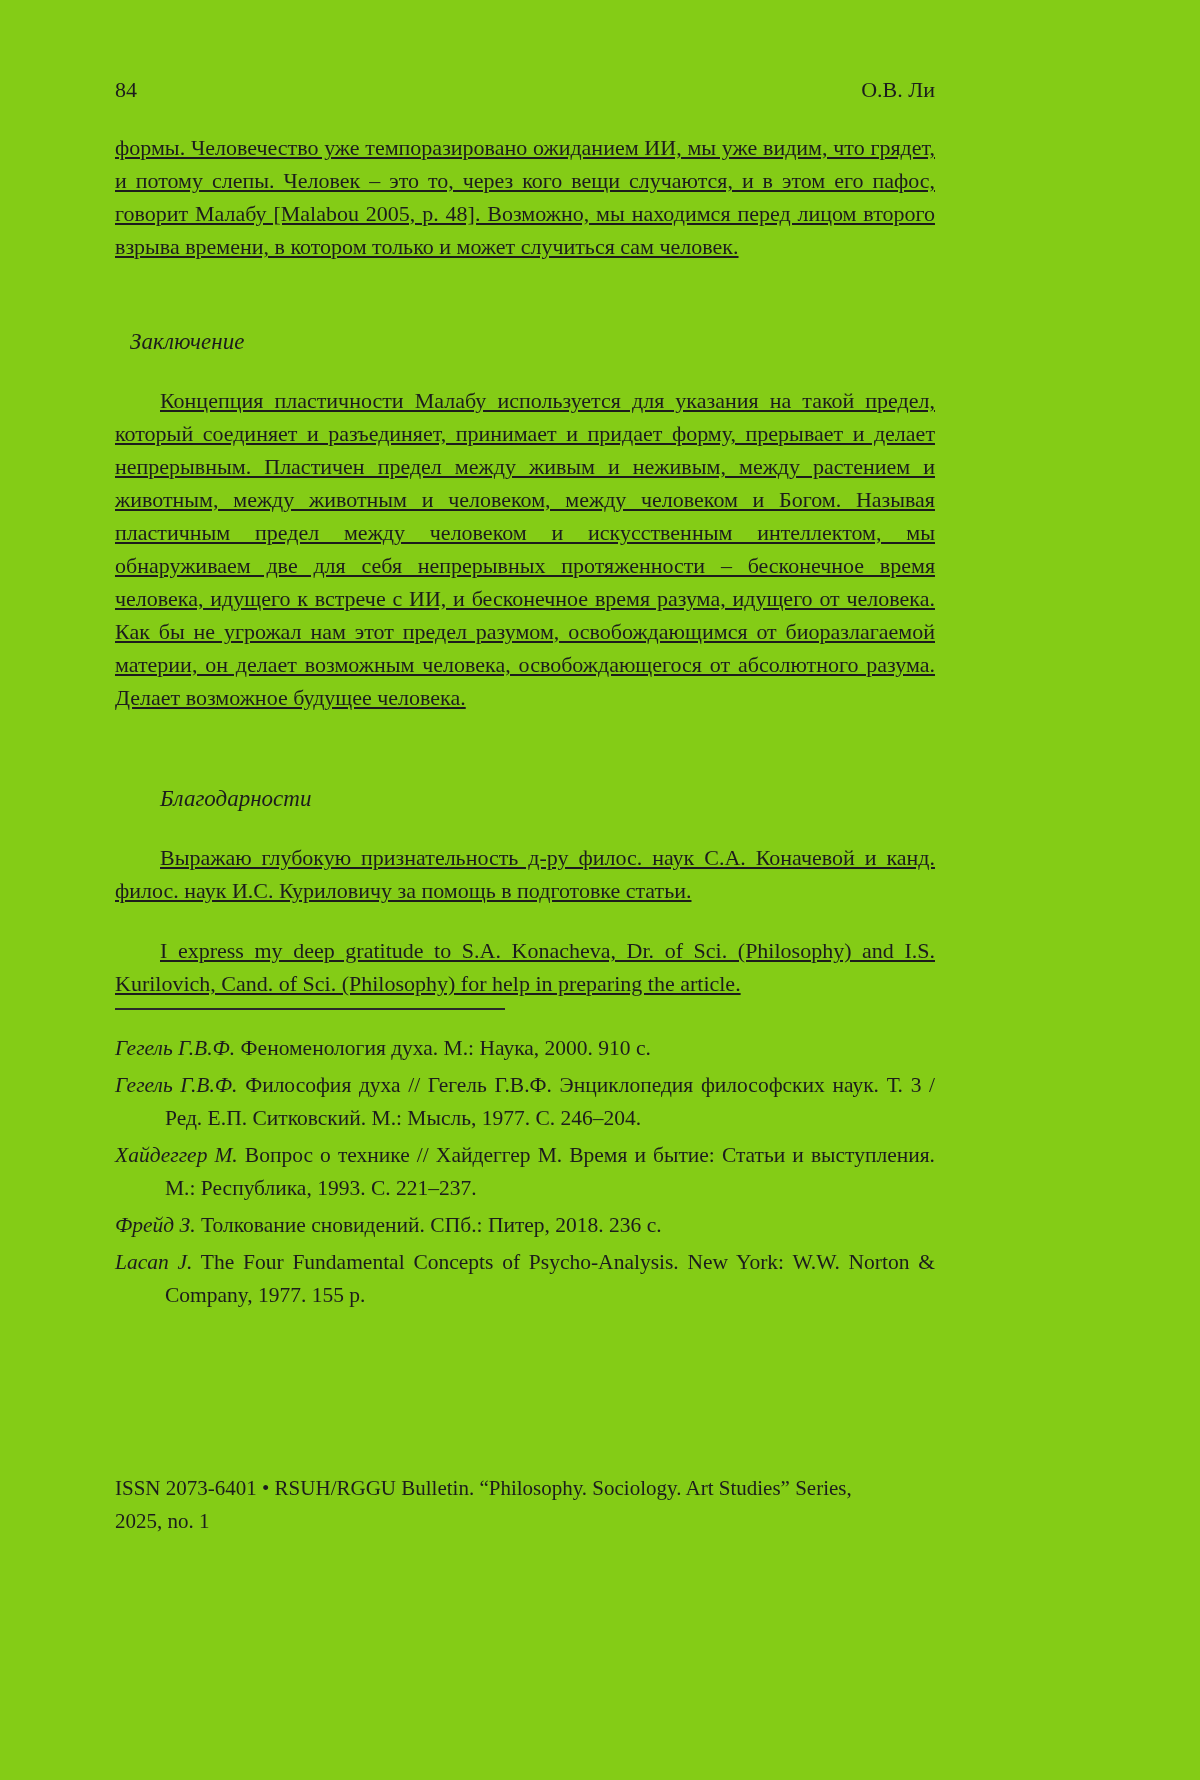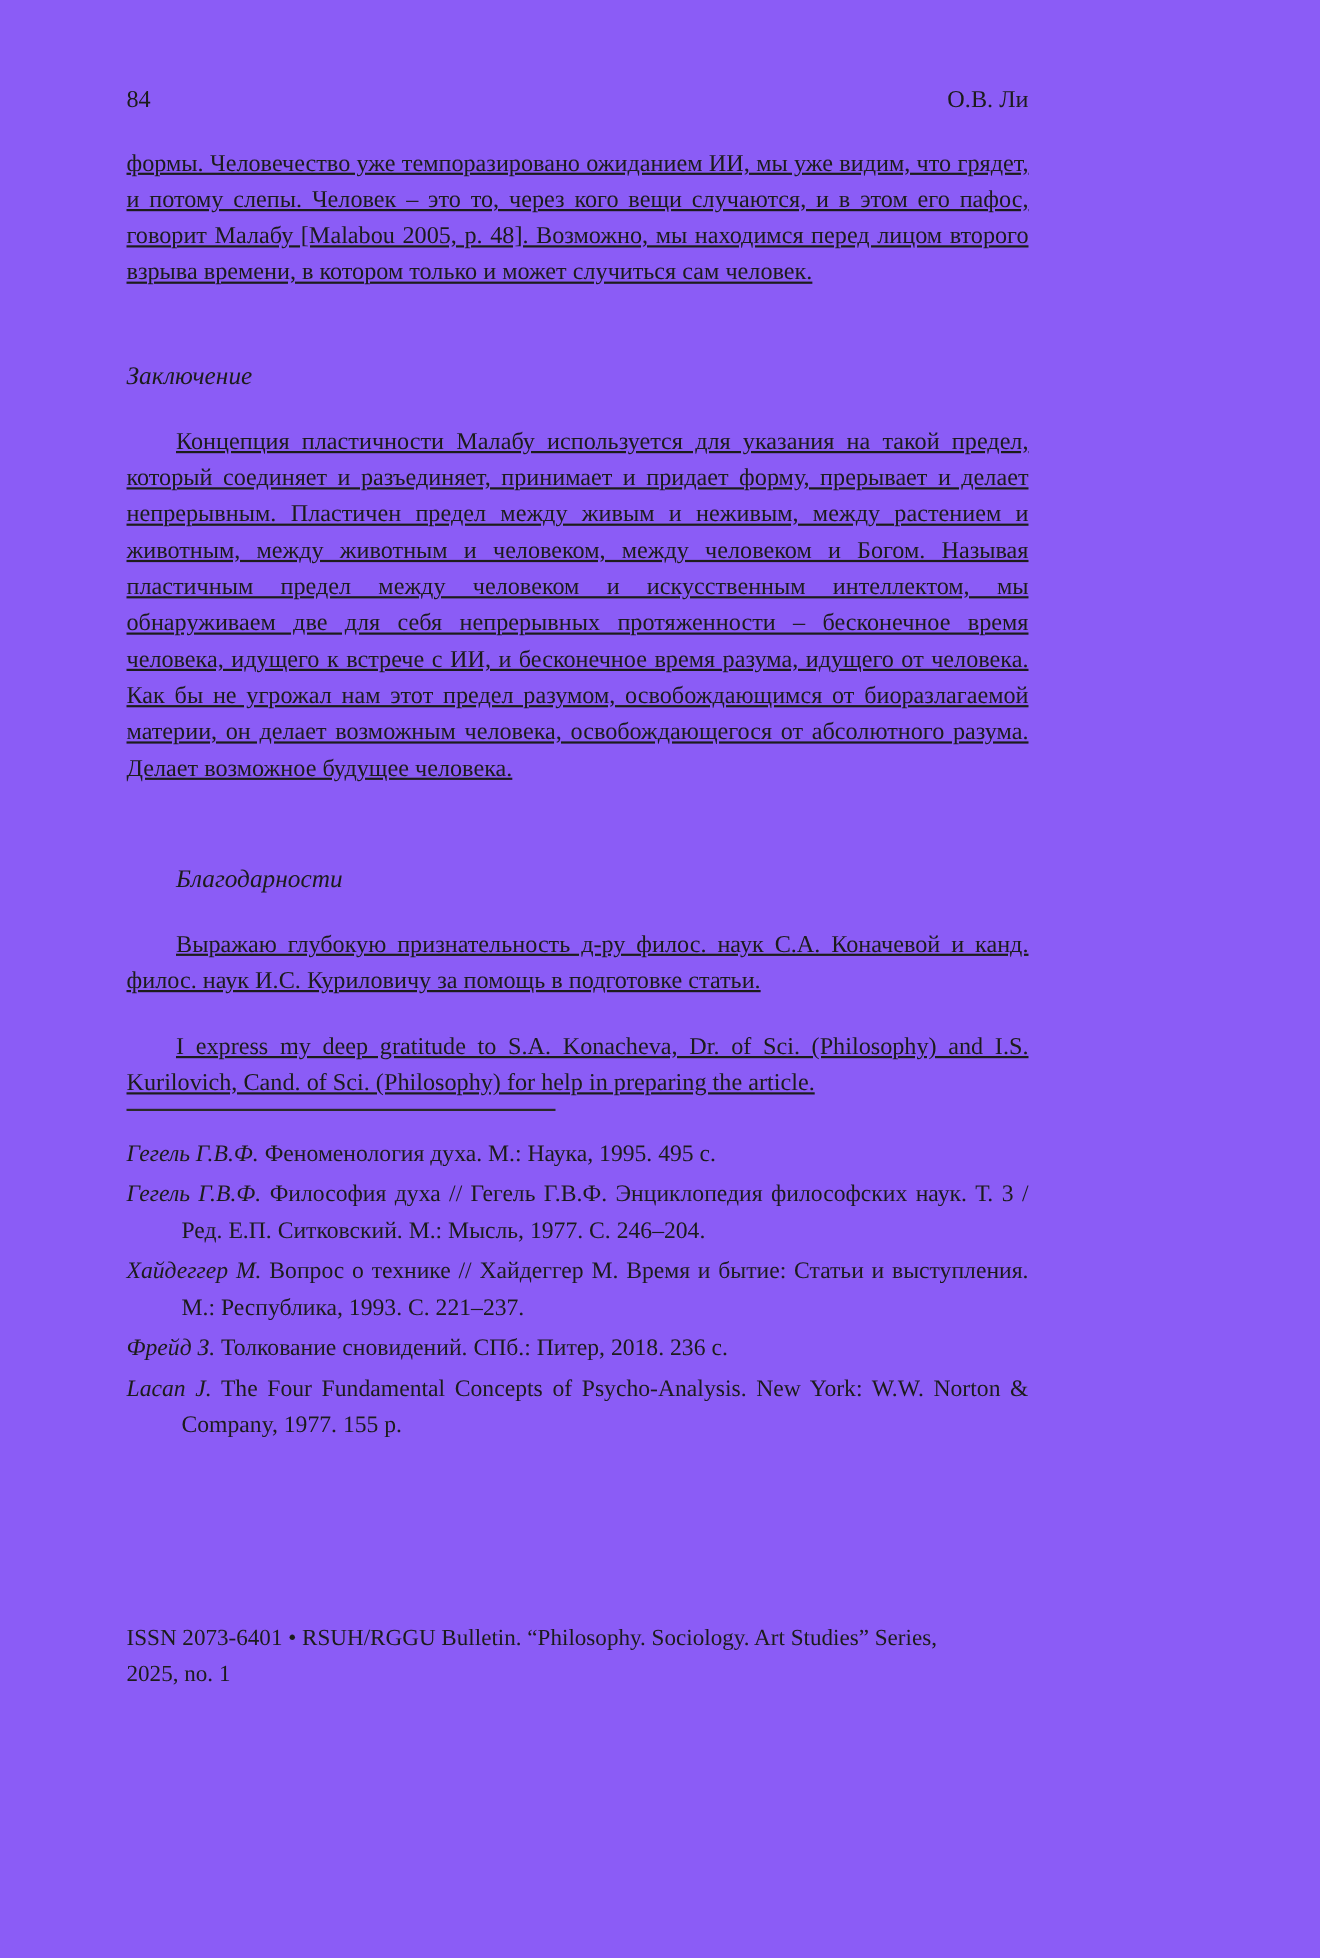"84" .page { background: #8b5cf6 -> #84cc16 }
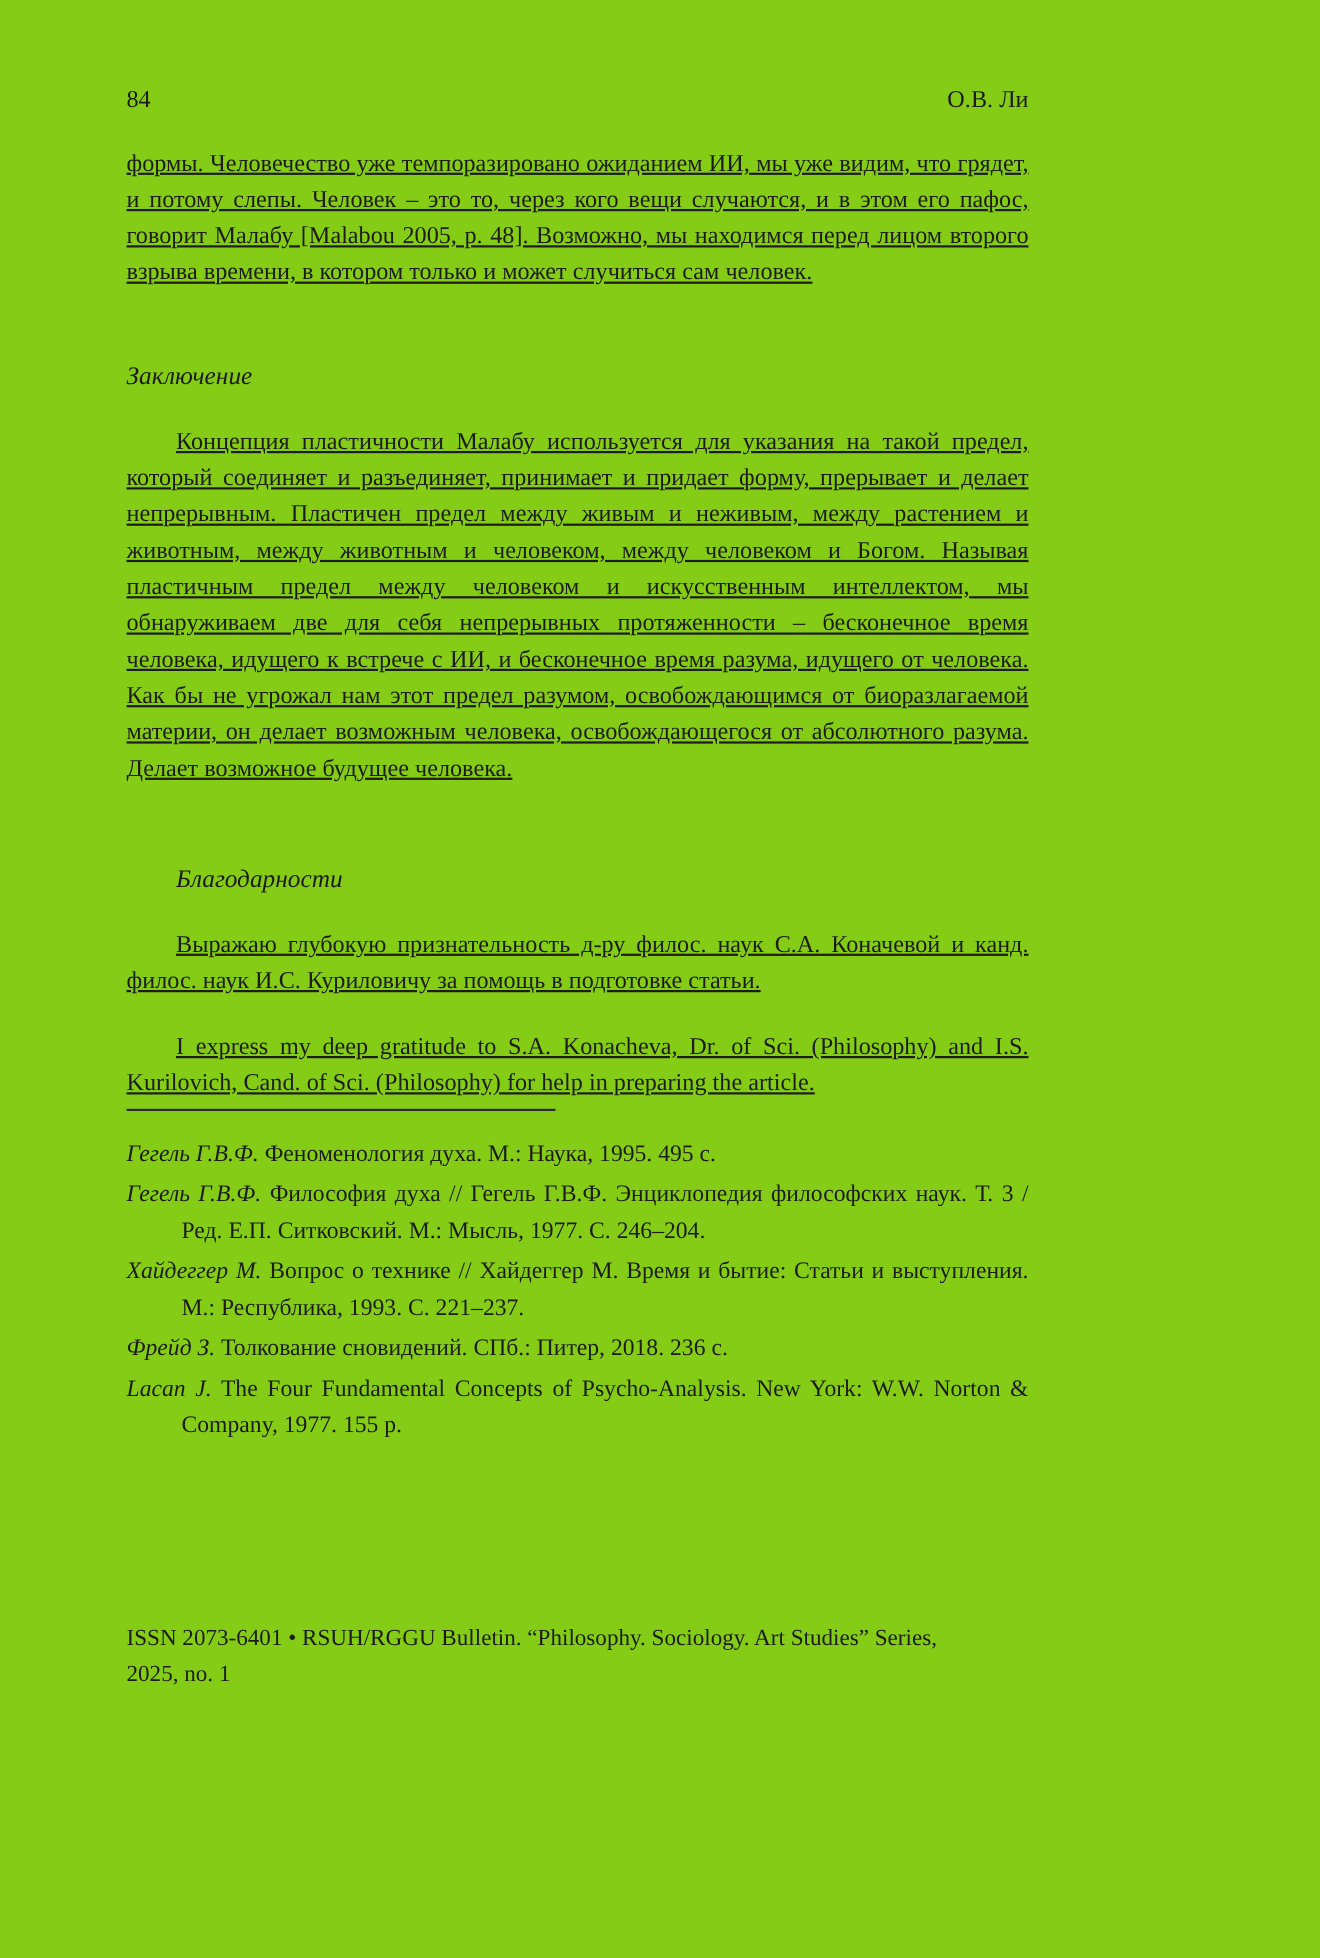"Заключение" .mt-conclusion { margin-left: none -> 15px }
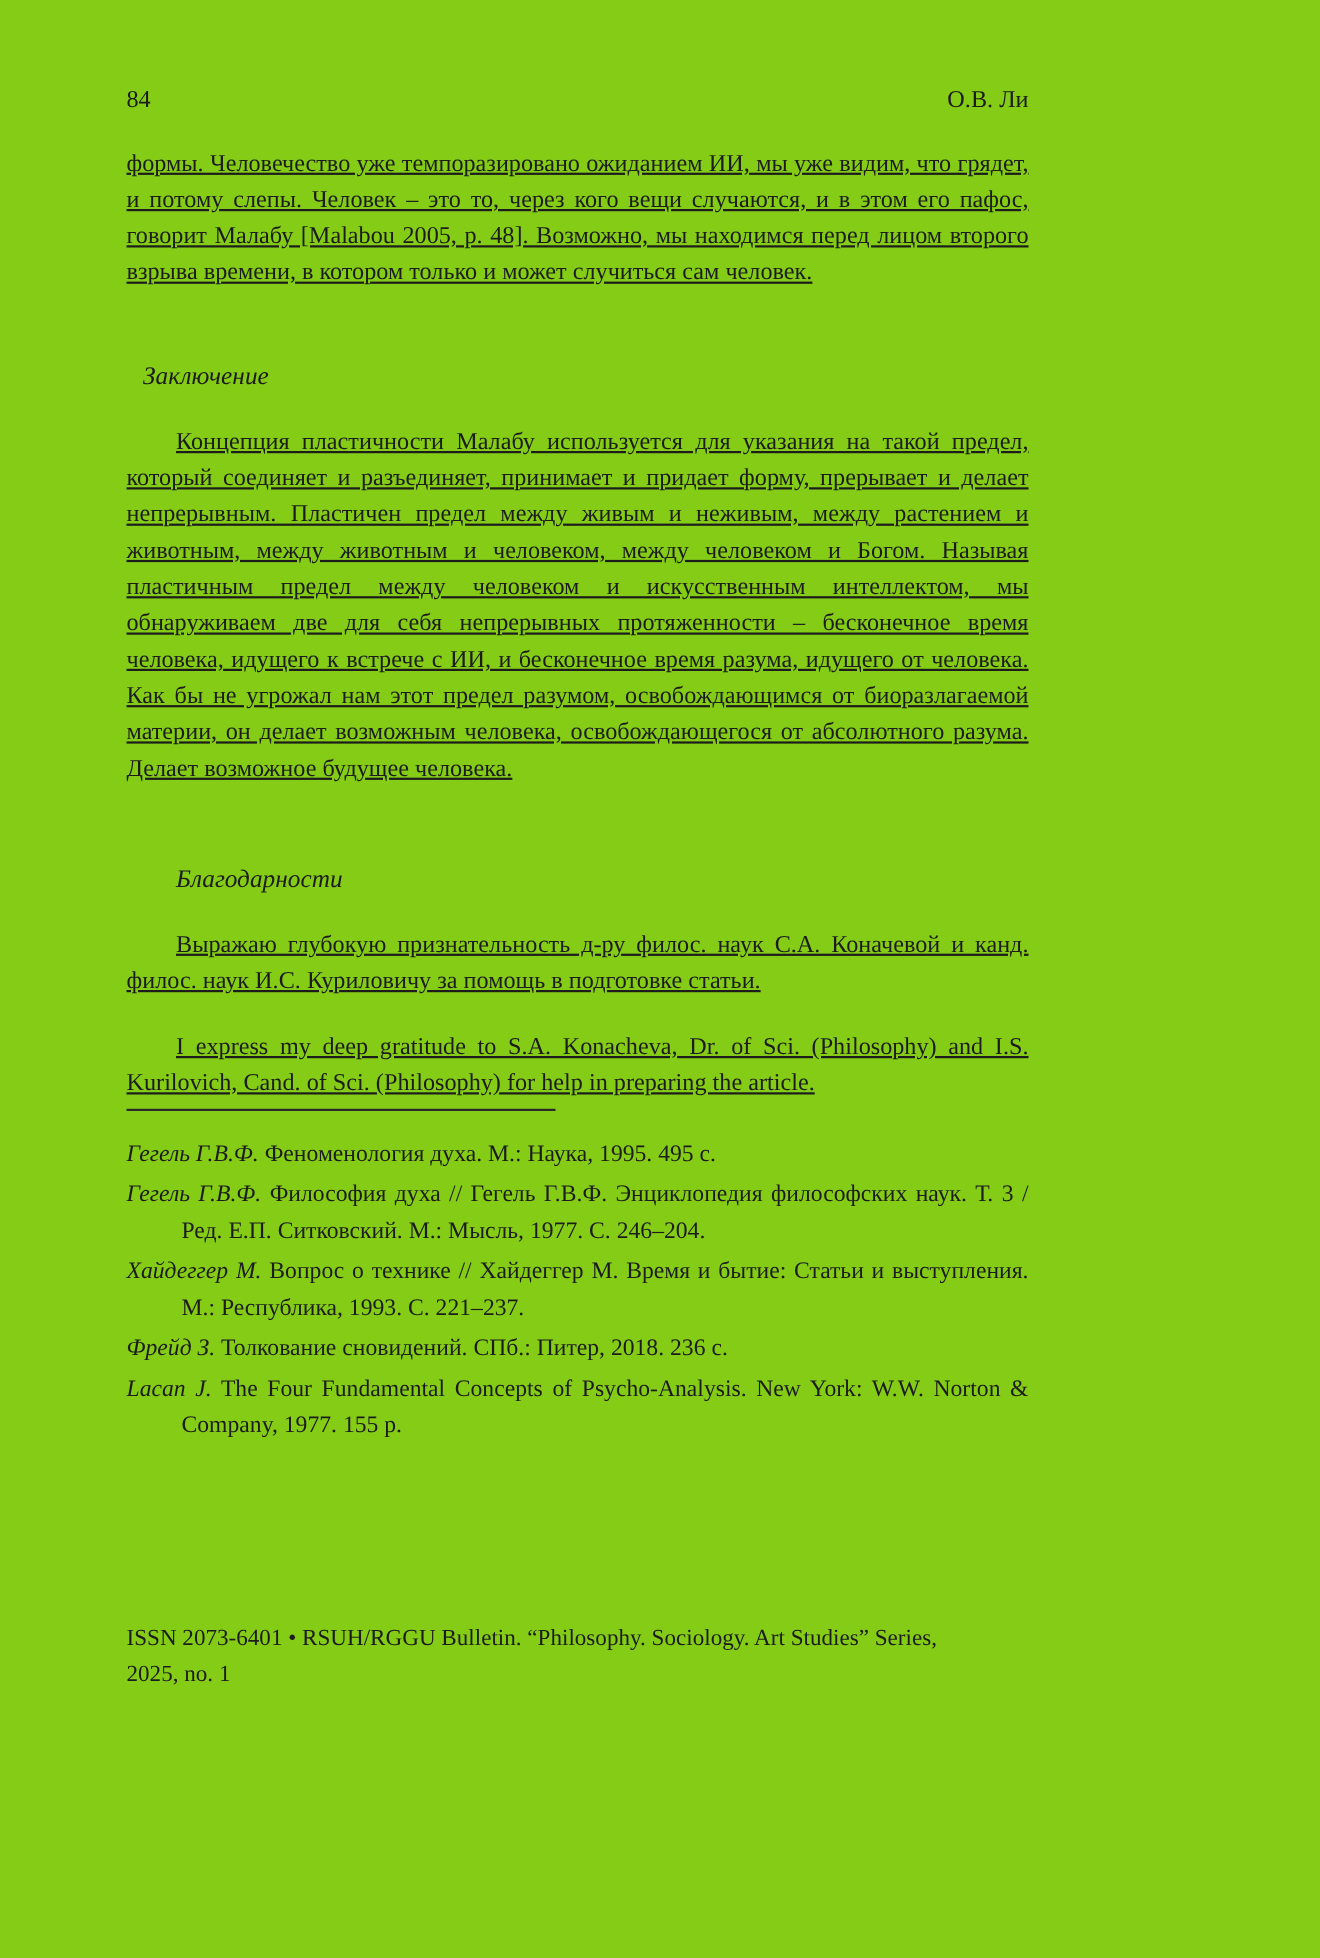"Феноменология духа. М.: Наука, 1995." span { text: 1995. 495 -> 2000. 910 }
